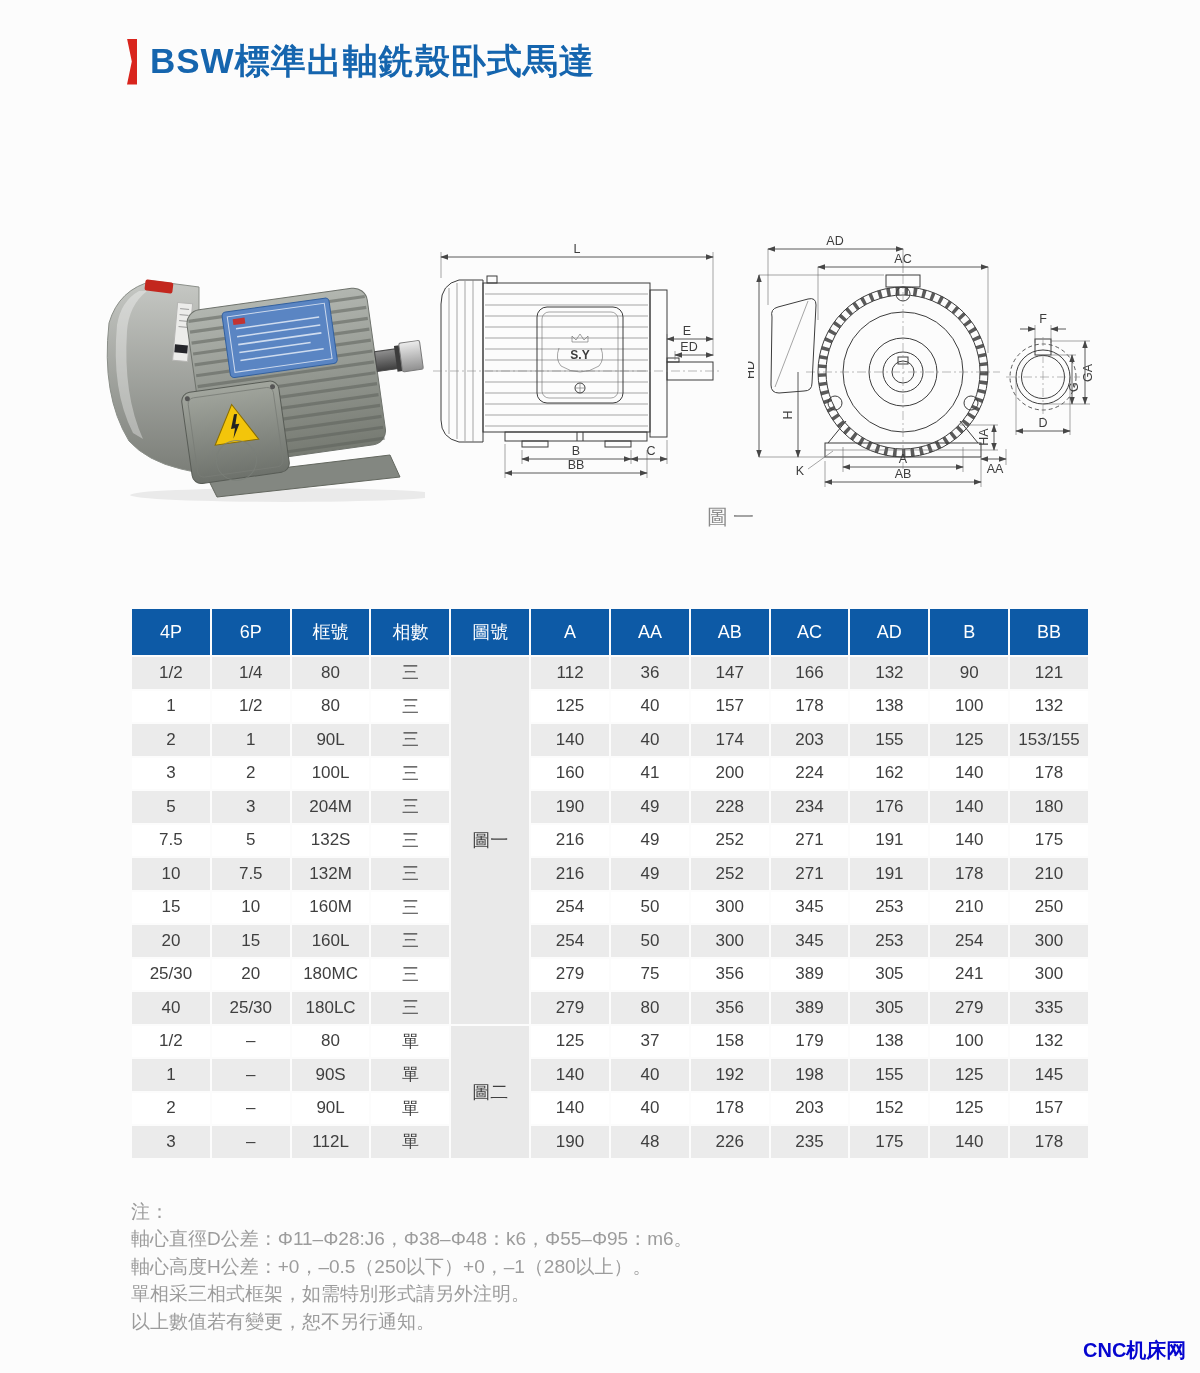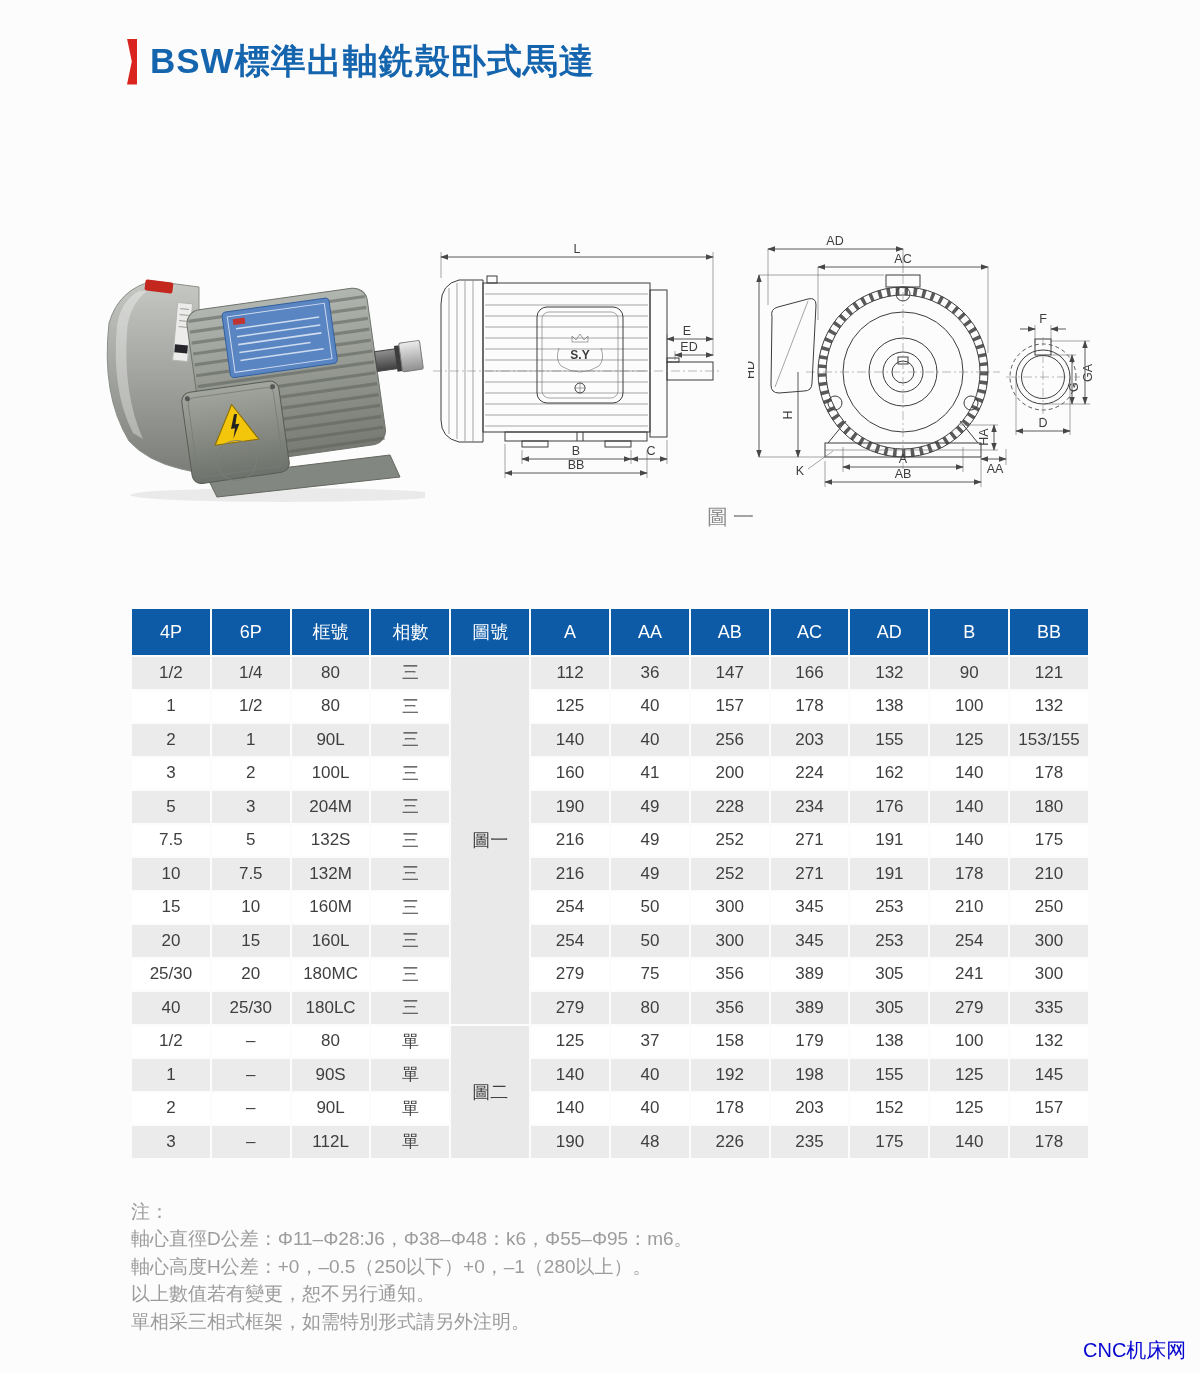"256" td { text: 256 -> 174 }
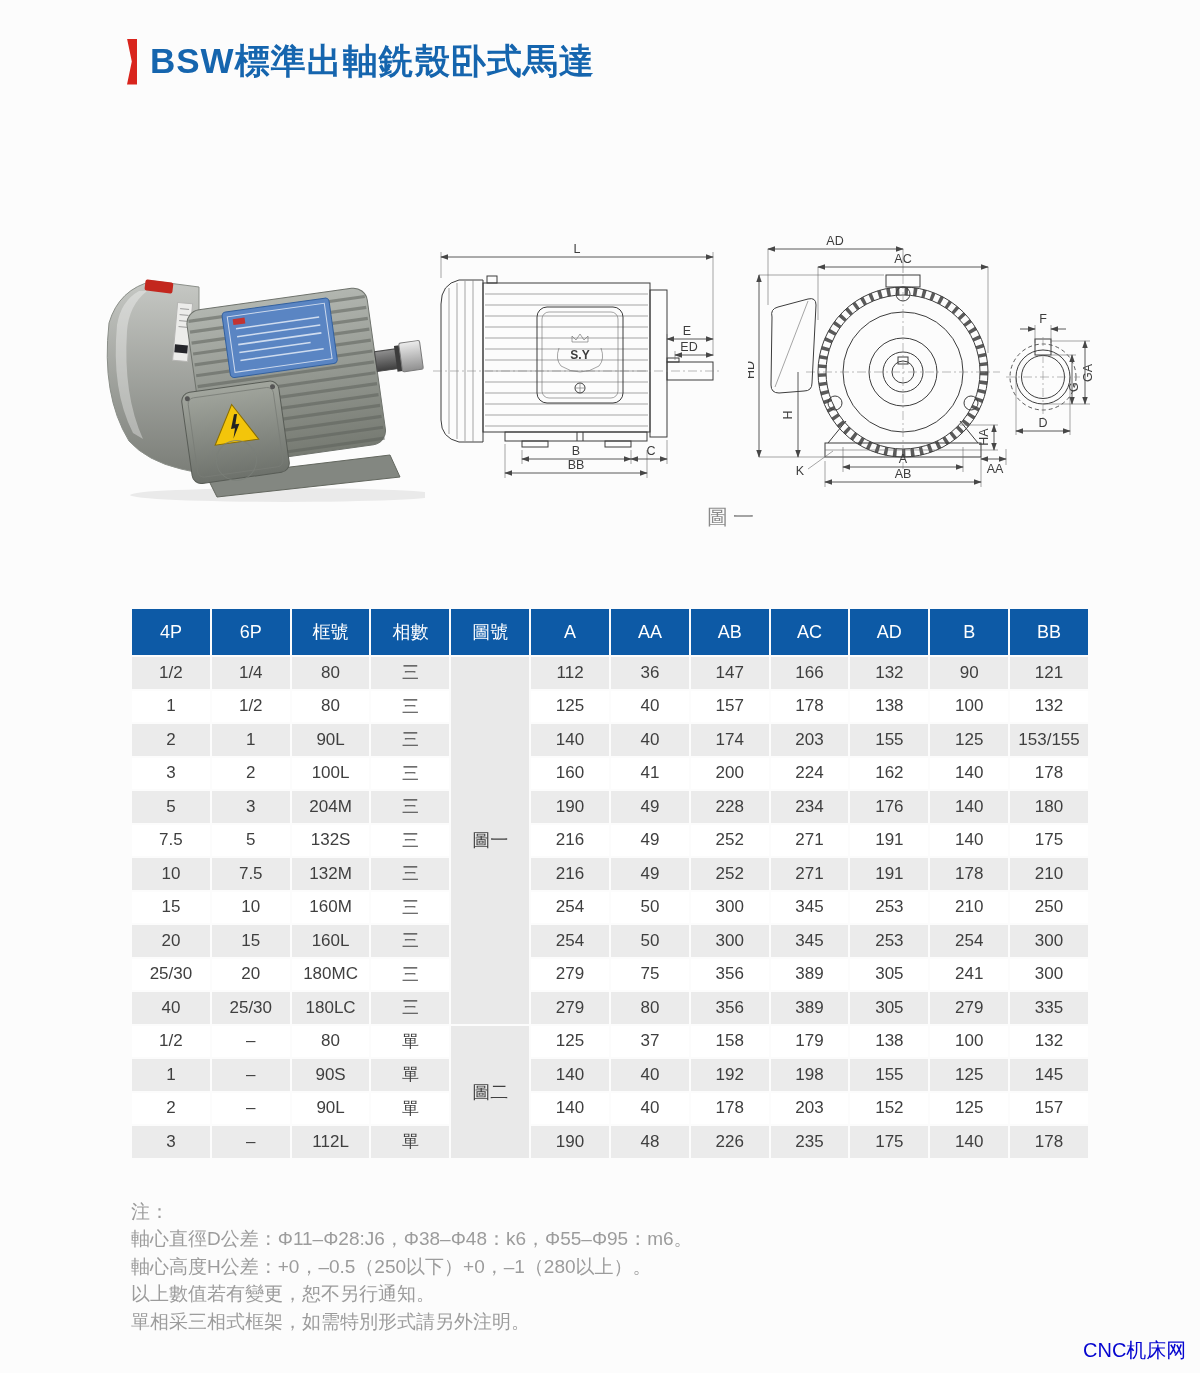"以上數值若有變更，恕不另行通知。" div { order: before "單相采三相式框架，如需特別形式請另外注明。" -> after "單相采三相式框架，如需特別形式請另外注明。" }
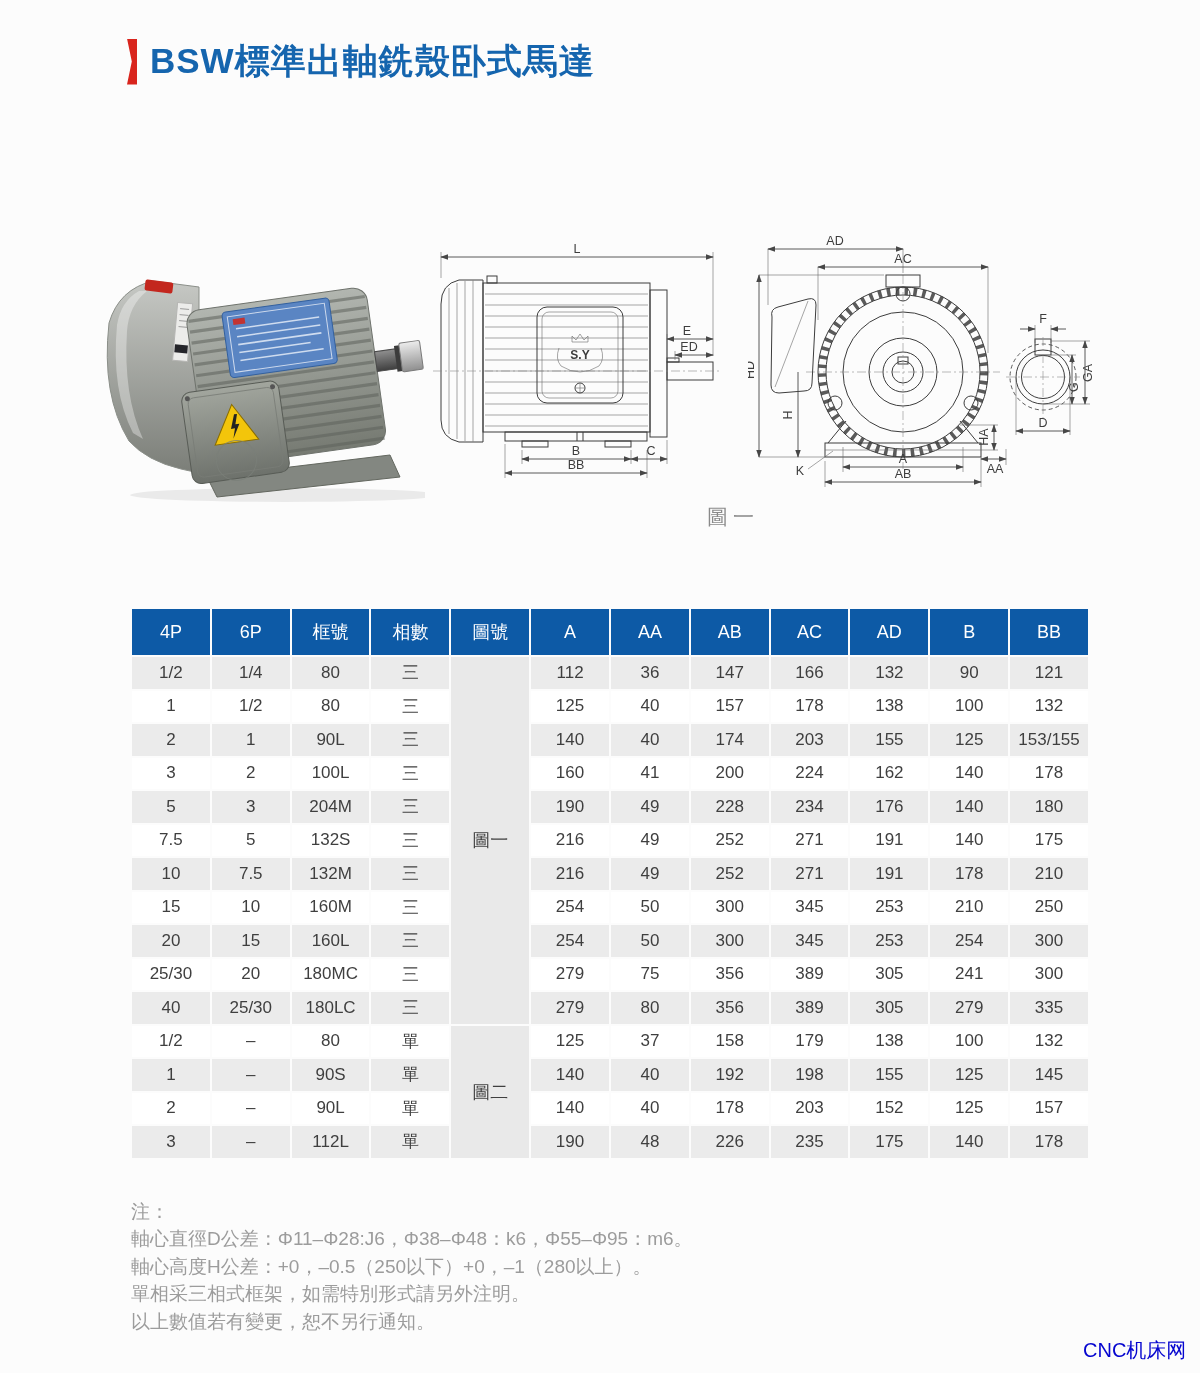"CNC机床网" .watermark { font-weight: normal -> bold }
